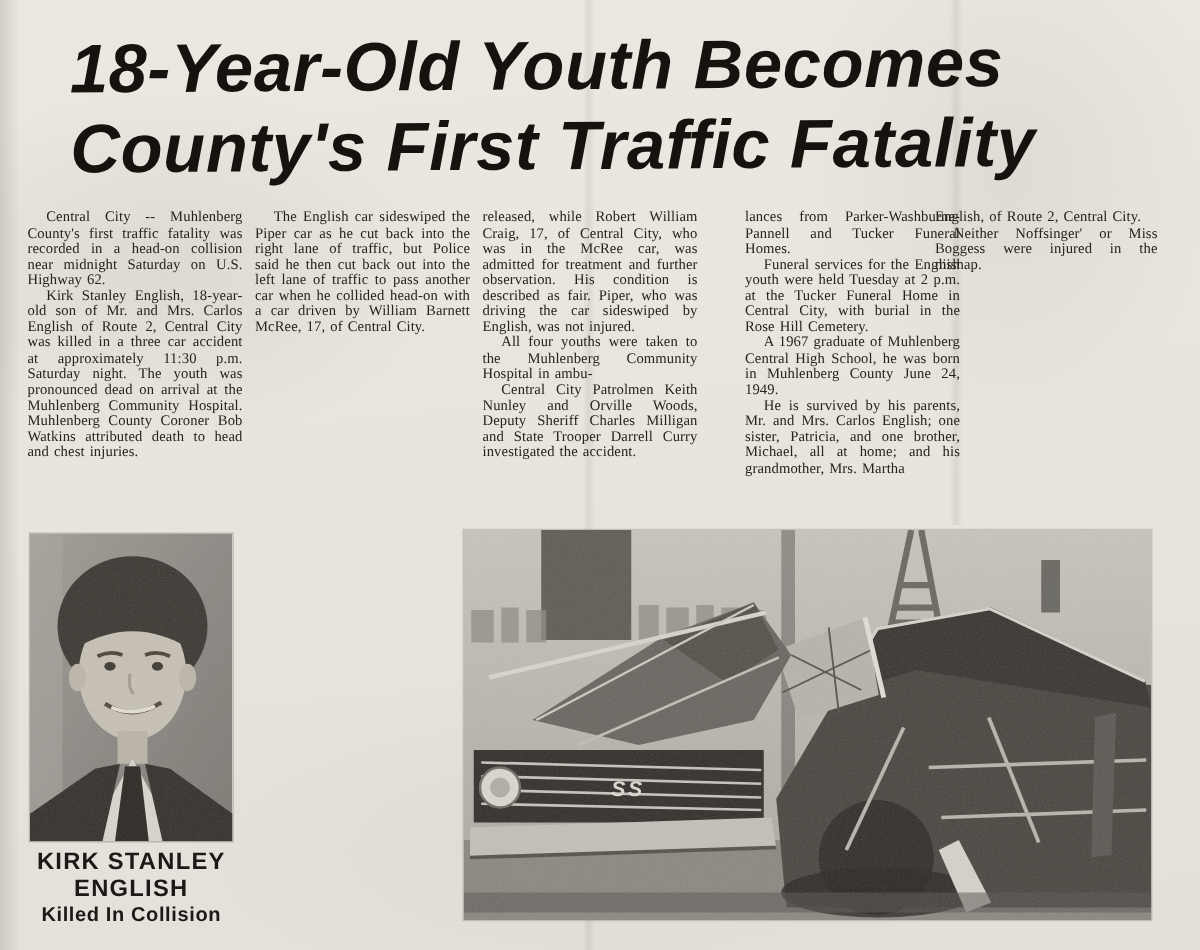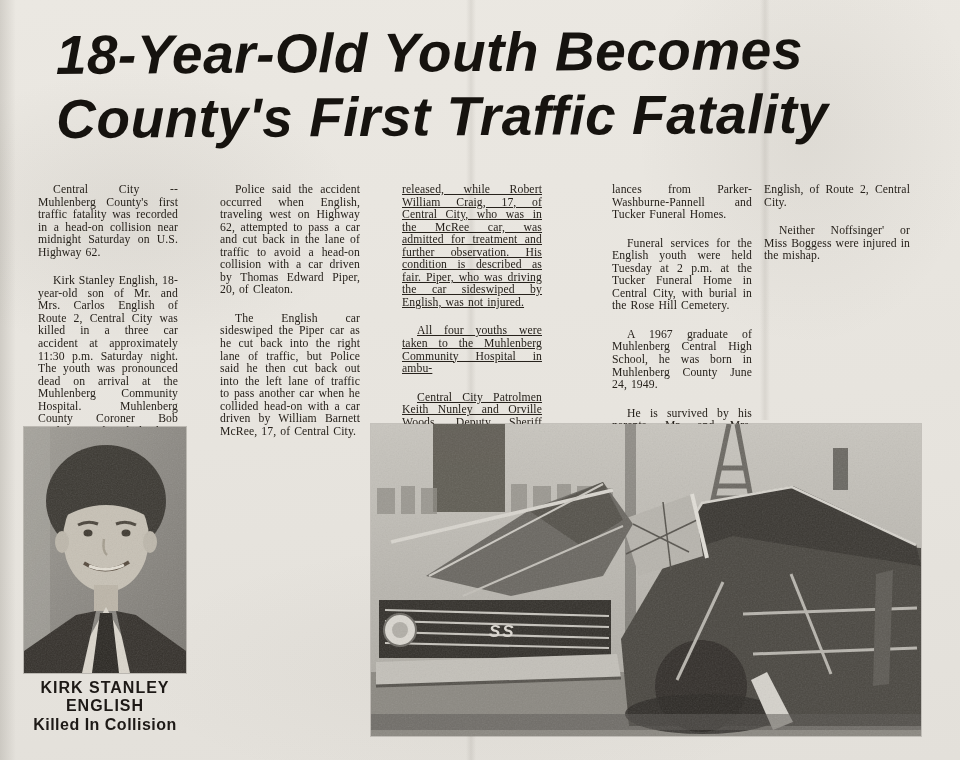"Central City -- Muhlenberg County's" .col p { margin: 16px -> 0 }
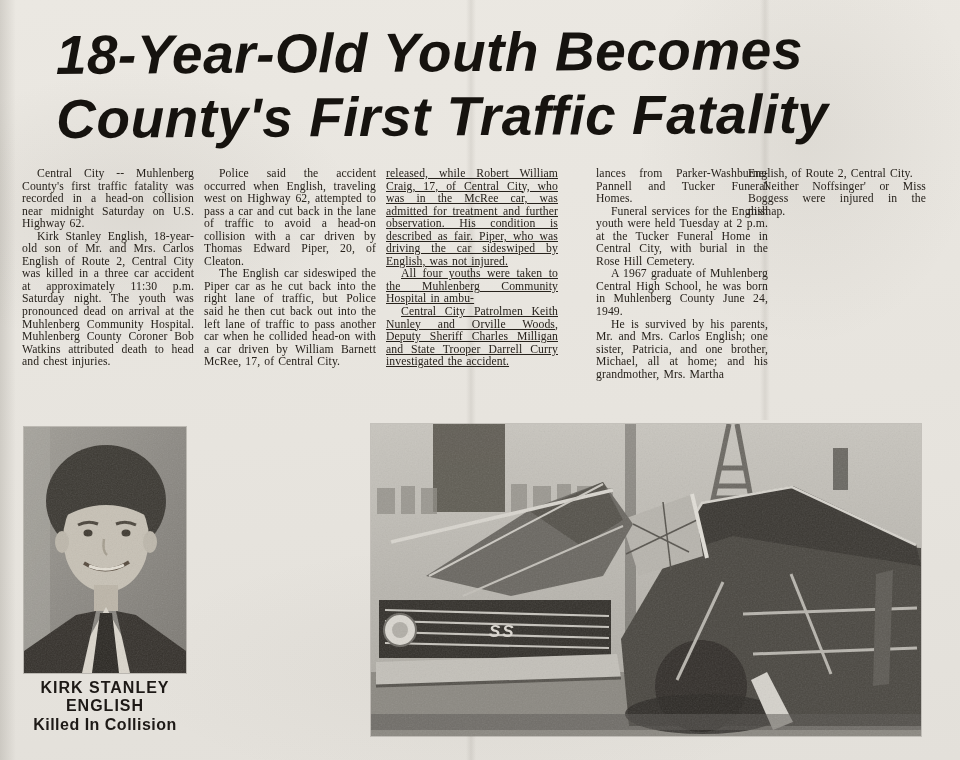"Police said the accident occurred" p { html: <p>Police said the accident occurred when English, traveling west on Highway 62, attempted to pass a car and cut back in the lane of traffic to avoid a head-on collision with a car driven by Thomas Edward Piper, 20, of Cleaton.</p> -> none }
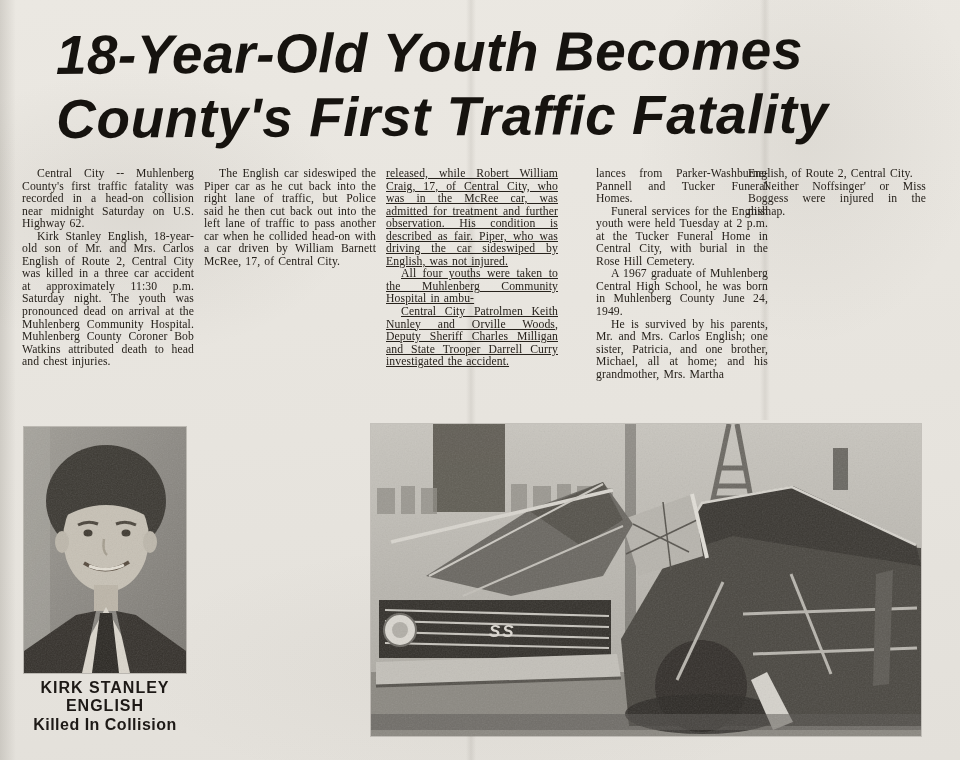"released, while Robert William Craig," .col3 { text-decoration: underline -> none }
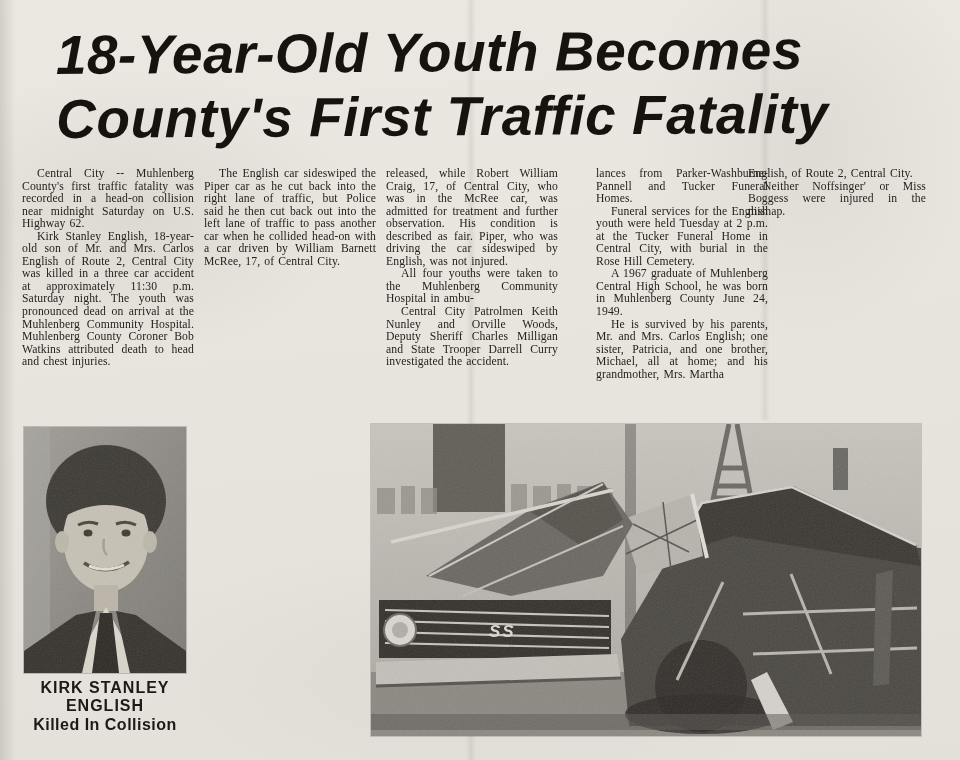"KIRK STANLEY ENGLISH" .caption .l1 { font-size: 16px -> 19px }
